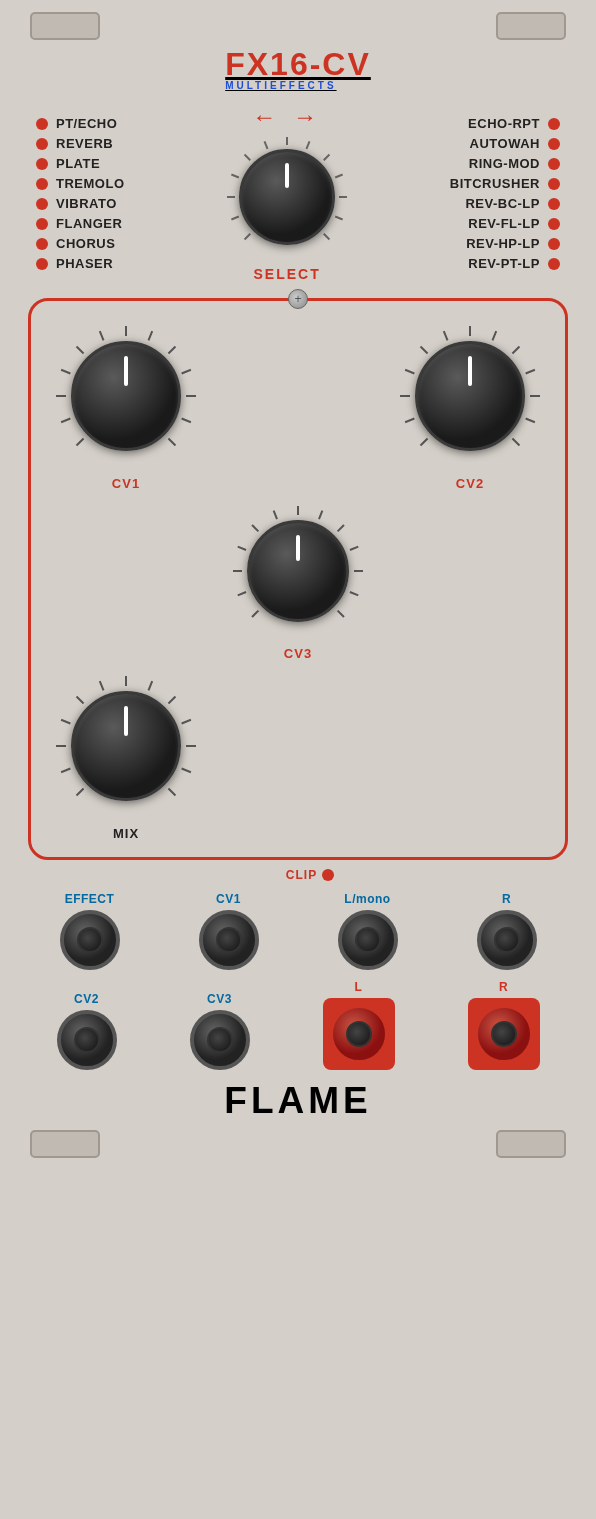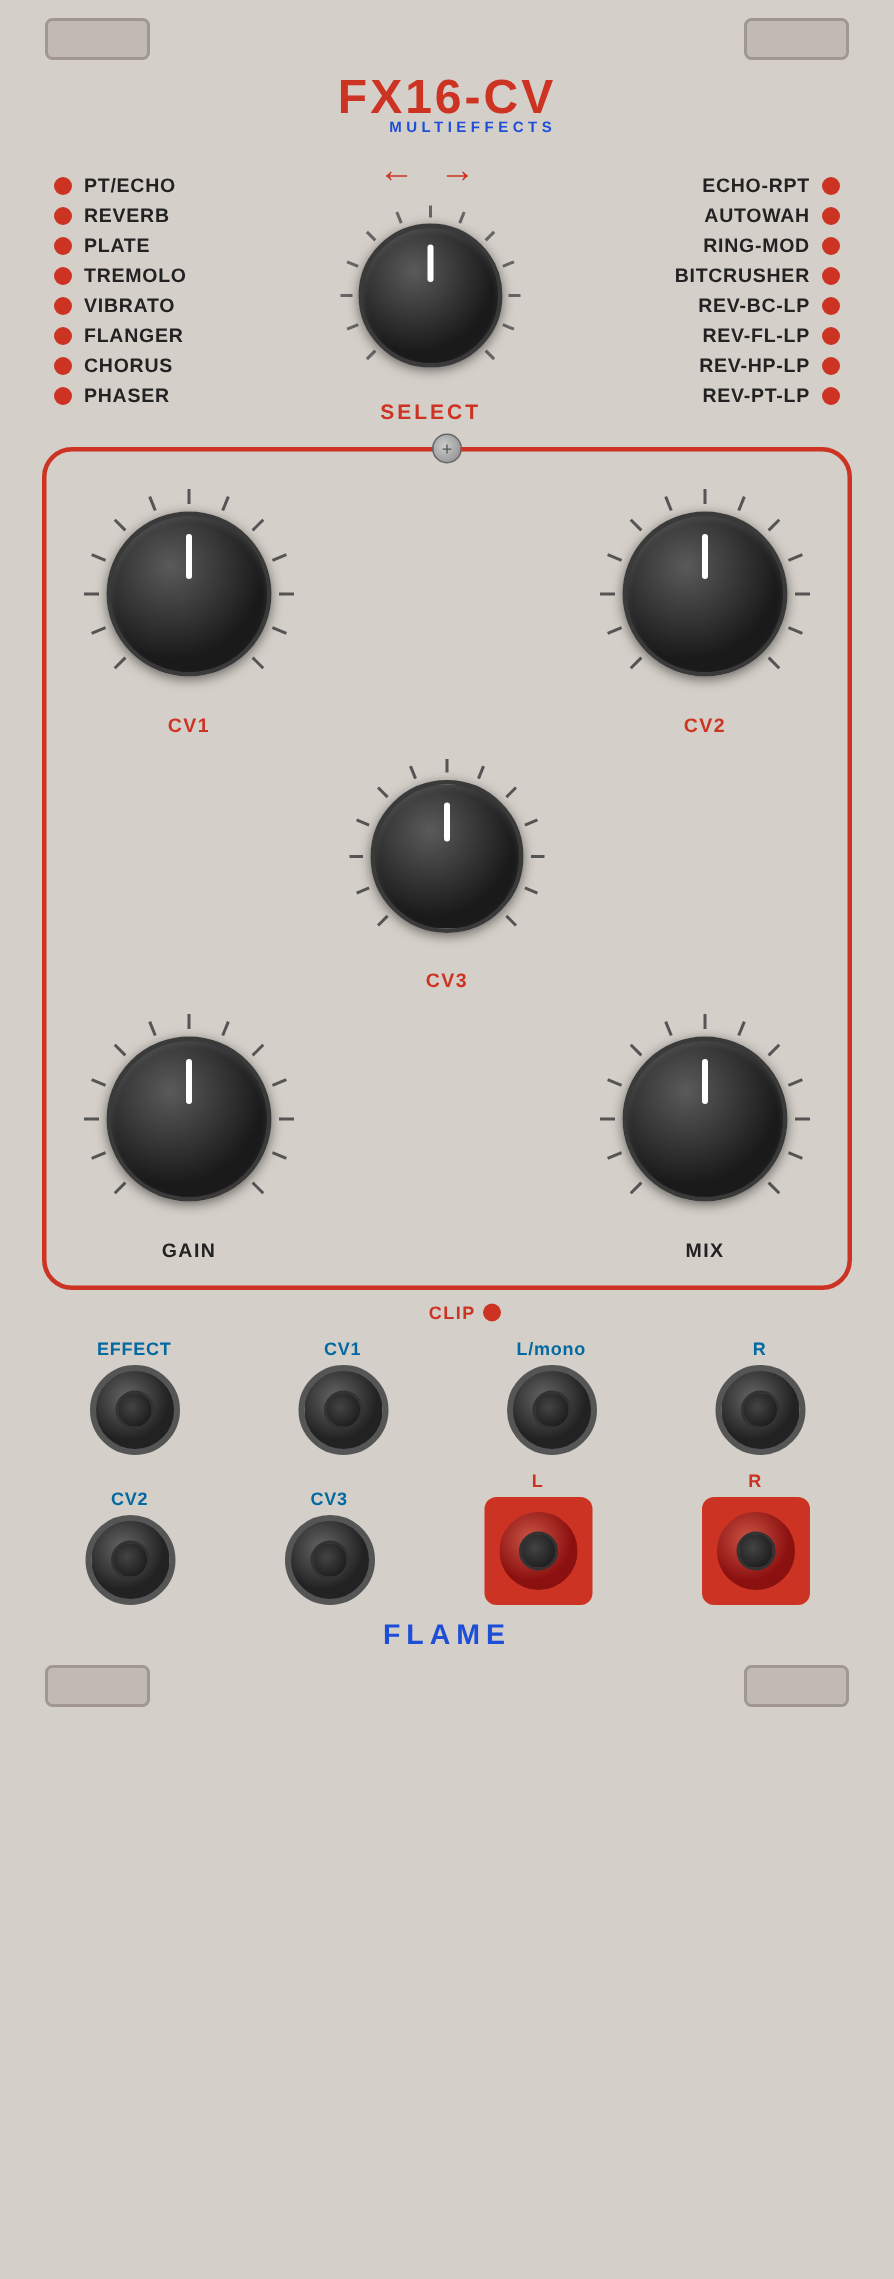"FX16-CV" .header { text-align: right -> left; text-decoration: none -> underline }
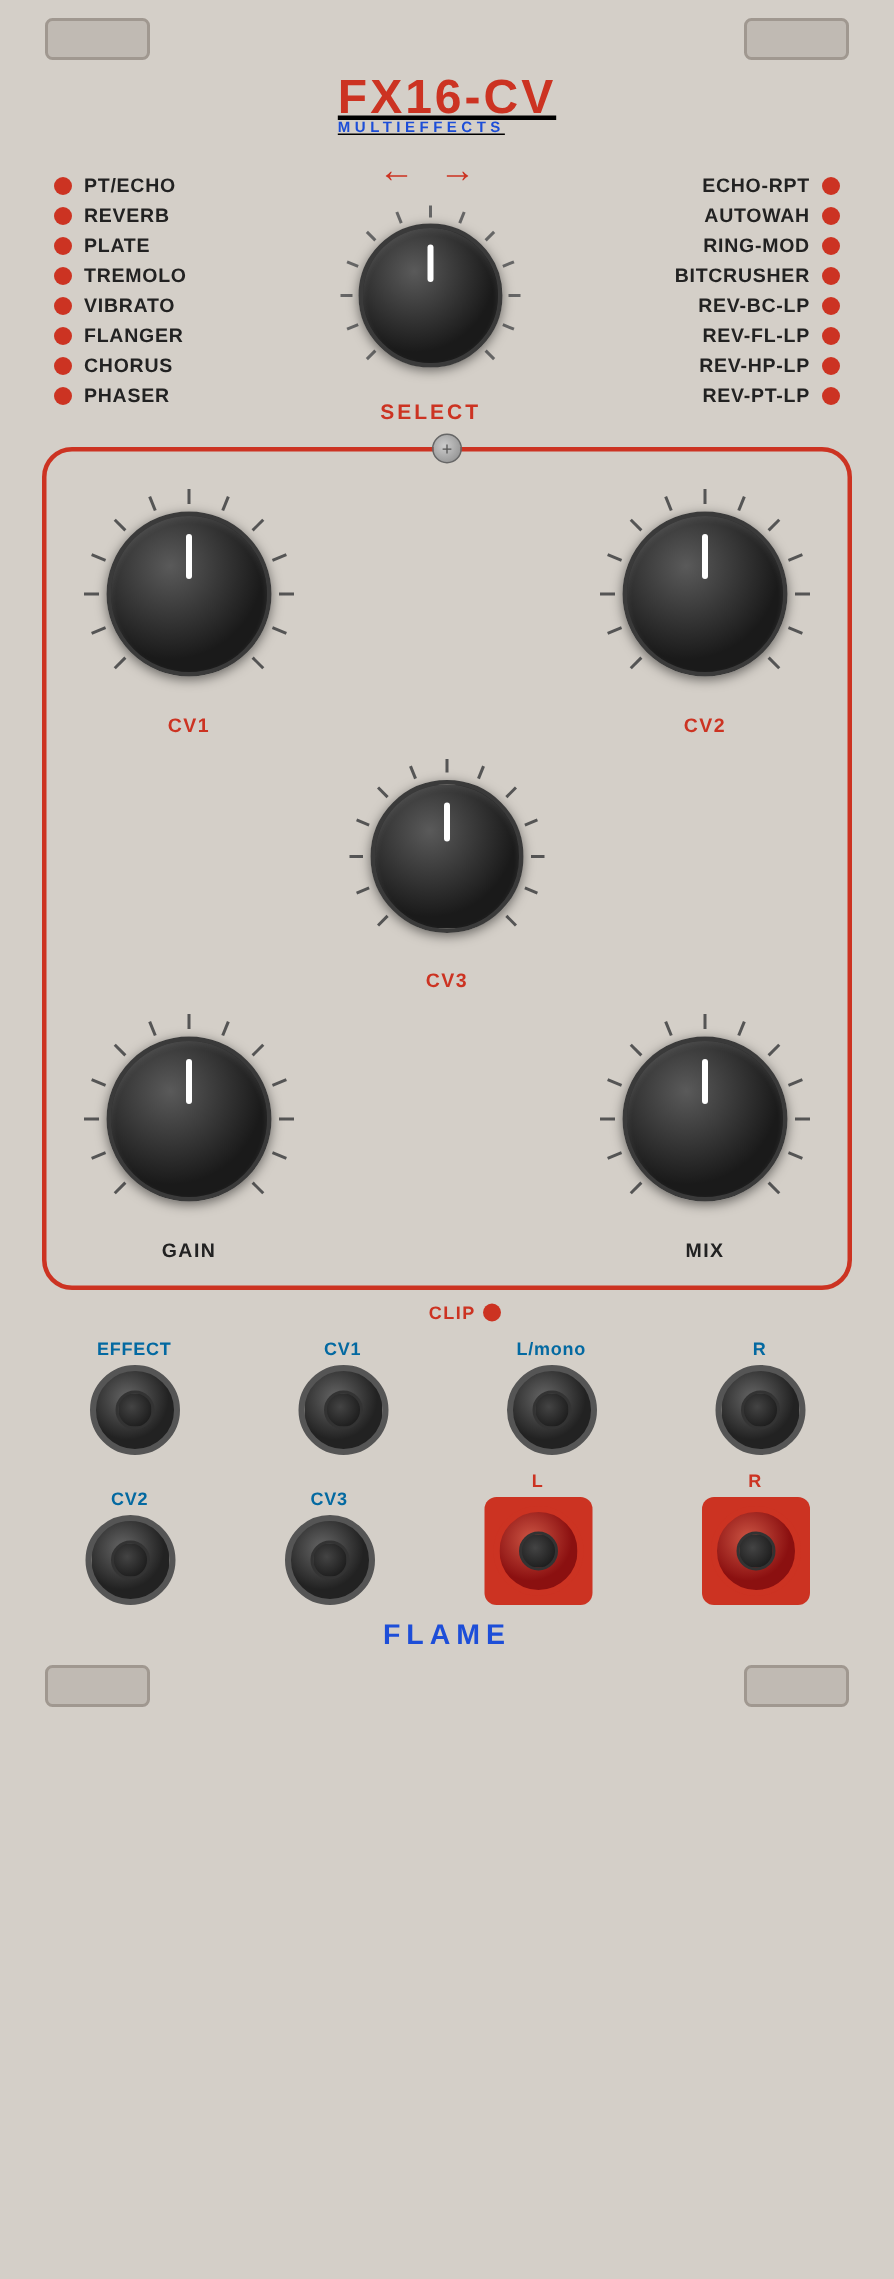"GAIN" div { html: <div> <div> <svg> <g> <line></line> <line></line> <line></line> <line></line> <line></line> <line></line> <line></line> <line></line> <line></line> <line></line> <line></line> <line></line> <line></line> </g> </svg> <div></div> </div> <div>GAIN</div> </div> -> none }
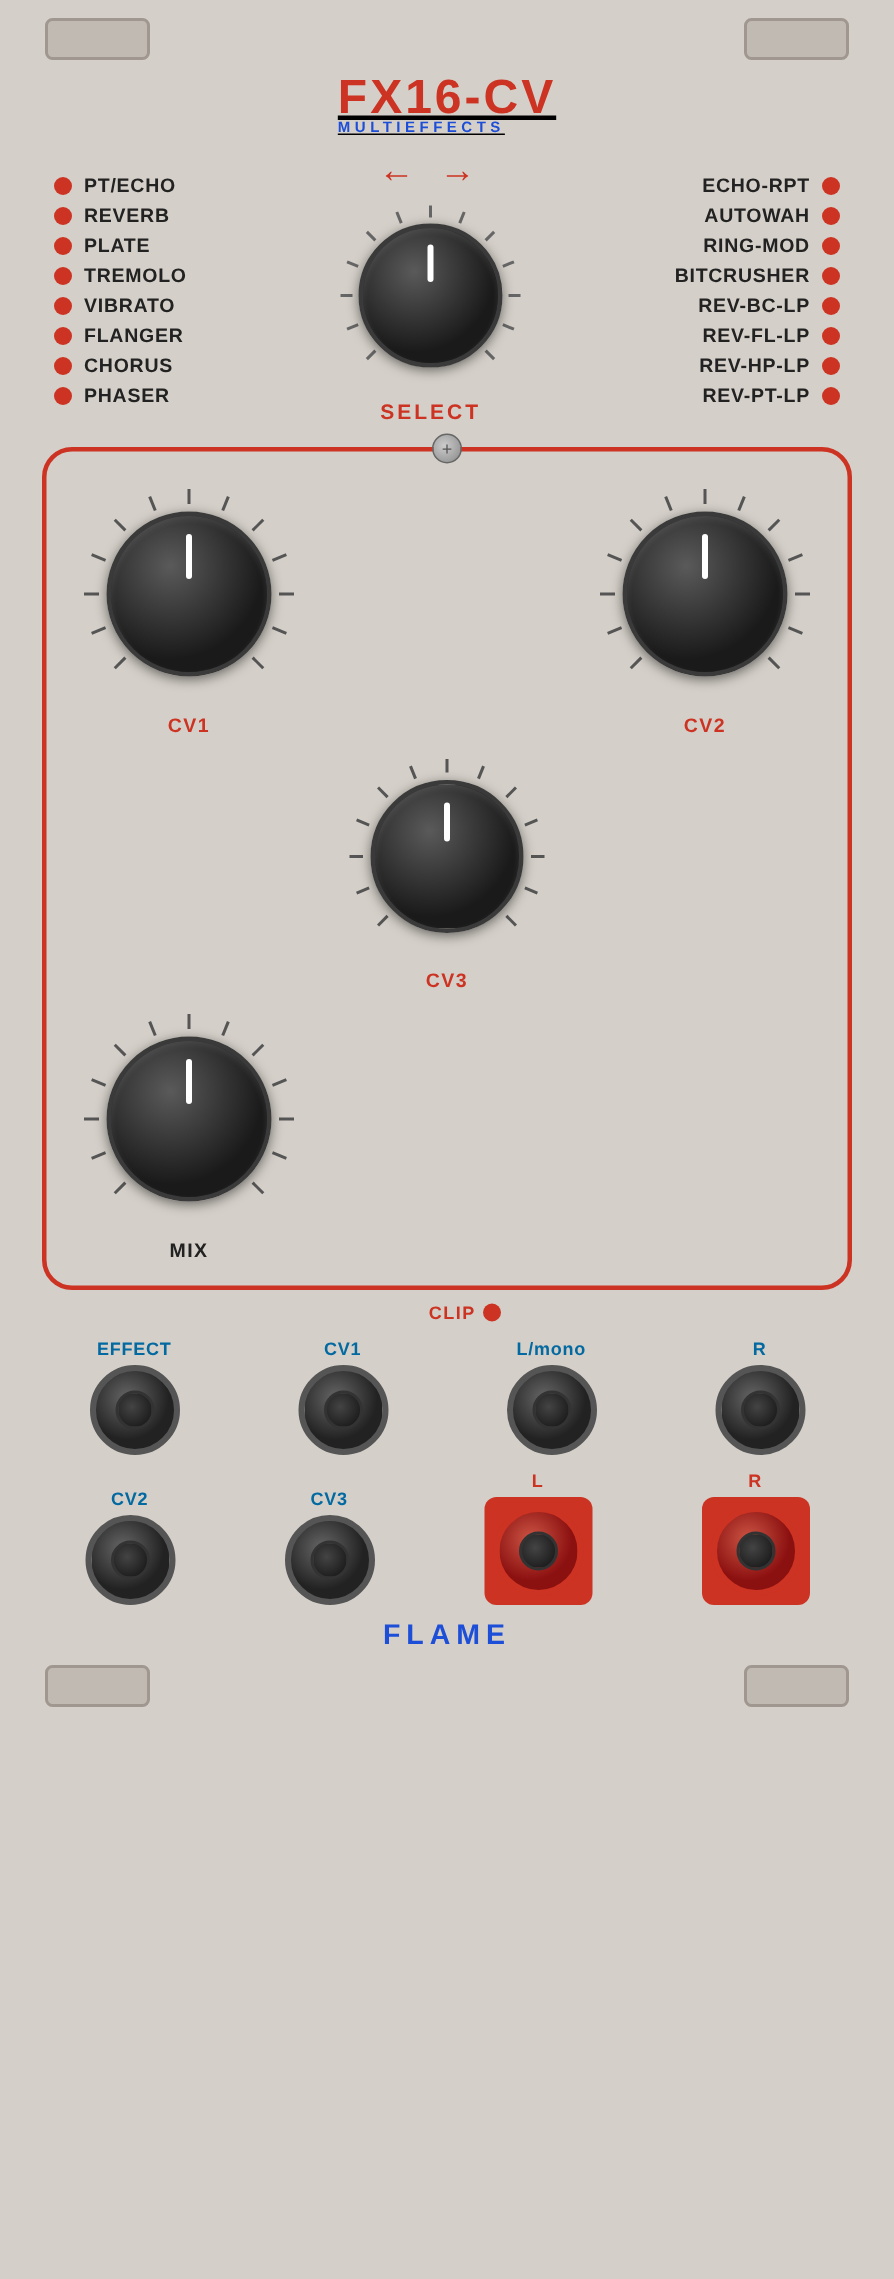"FLAME" .brand { color: #1d4ed8 -> #000000; font-size: 19px -> 37px }
